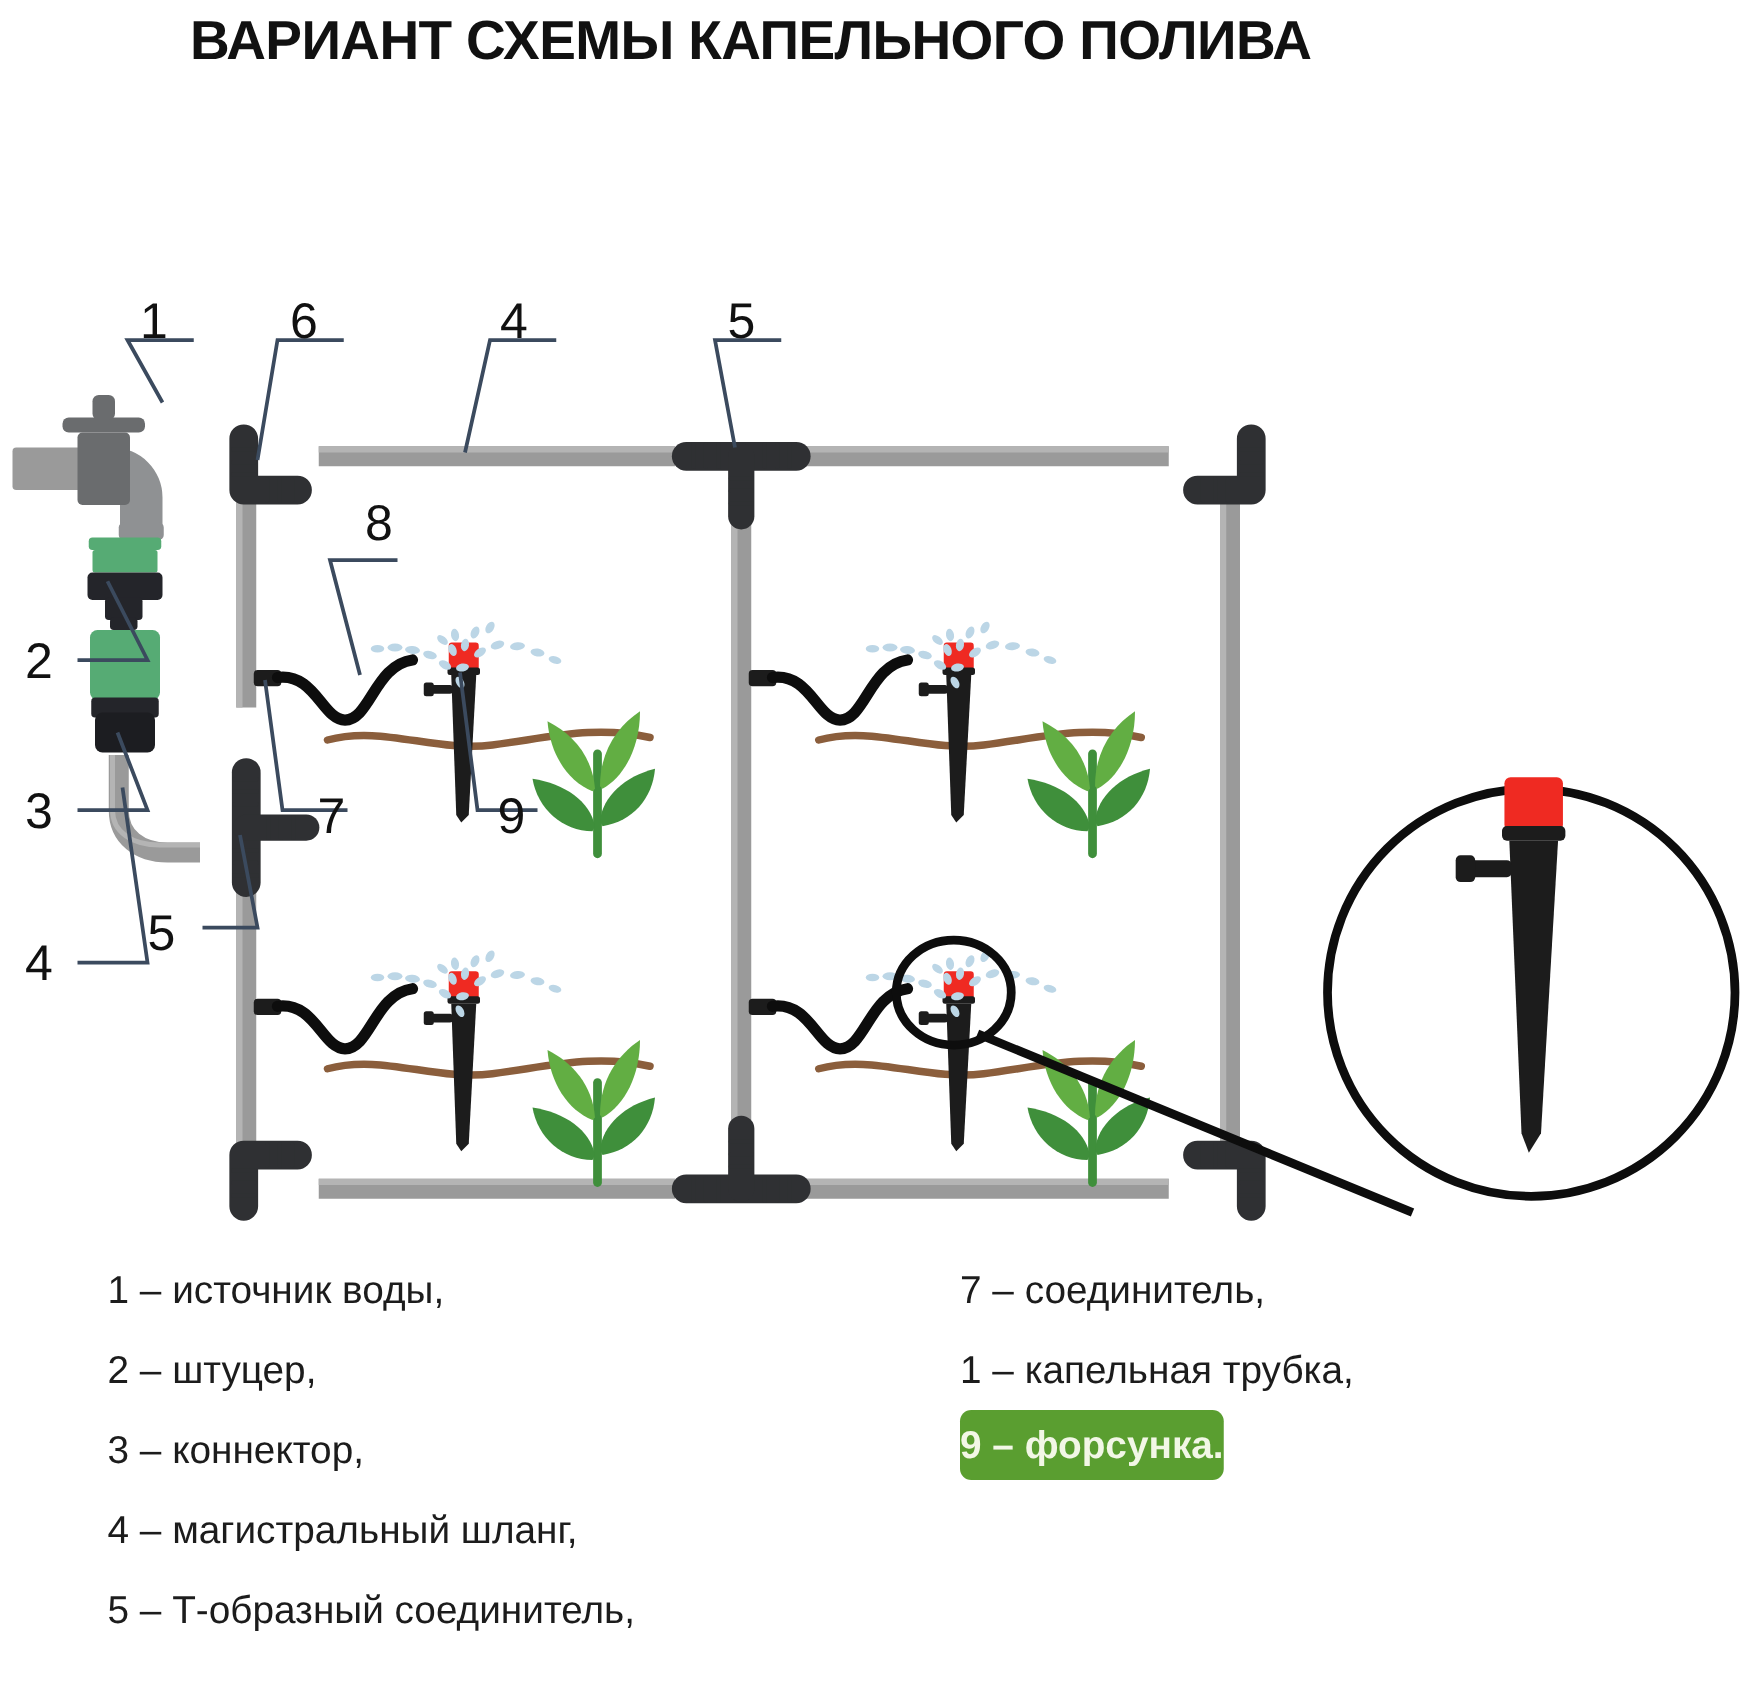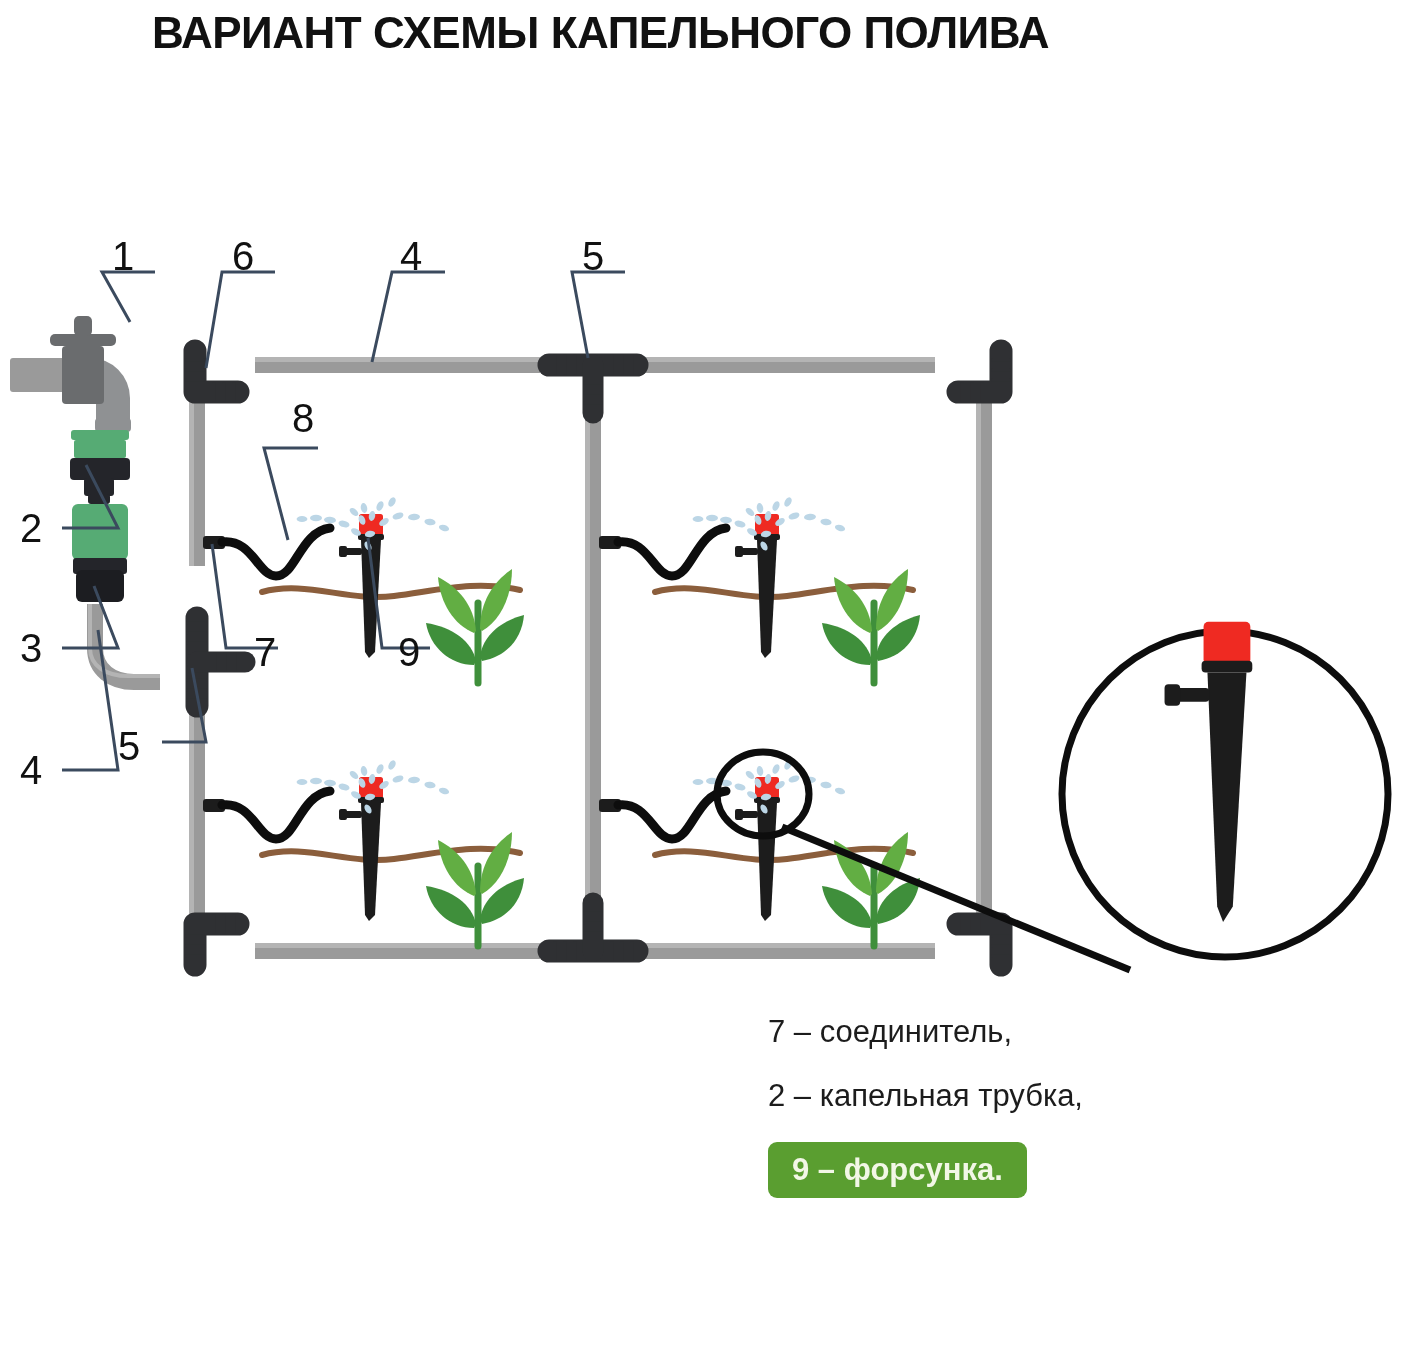"1 – источник воды," div.legend-col { html: none -> <div> <div>1 – источник воды,</div> <div>2 – штуцер,</div> <div>3 – коннектор,</div> <div>4 – магистральный шланг,</div> <div>5 – Т-образный соединитель,</div> </div> }
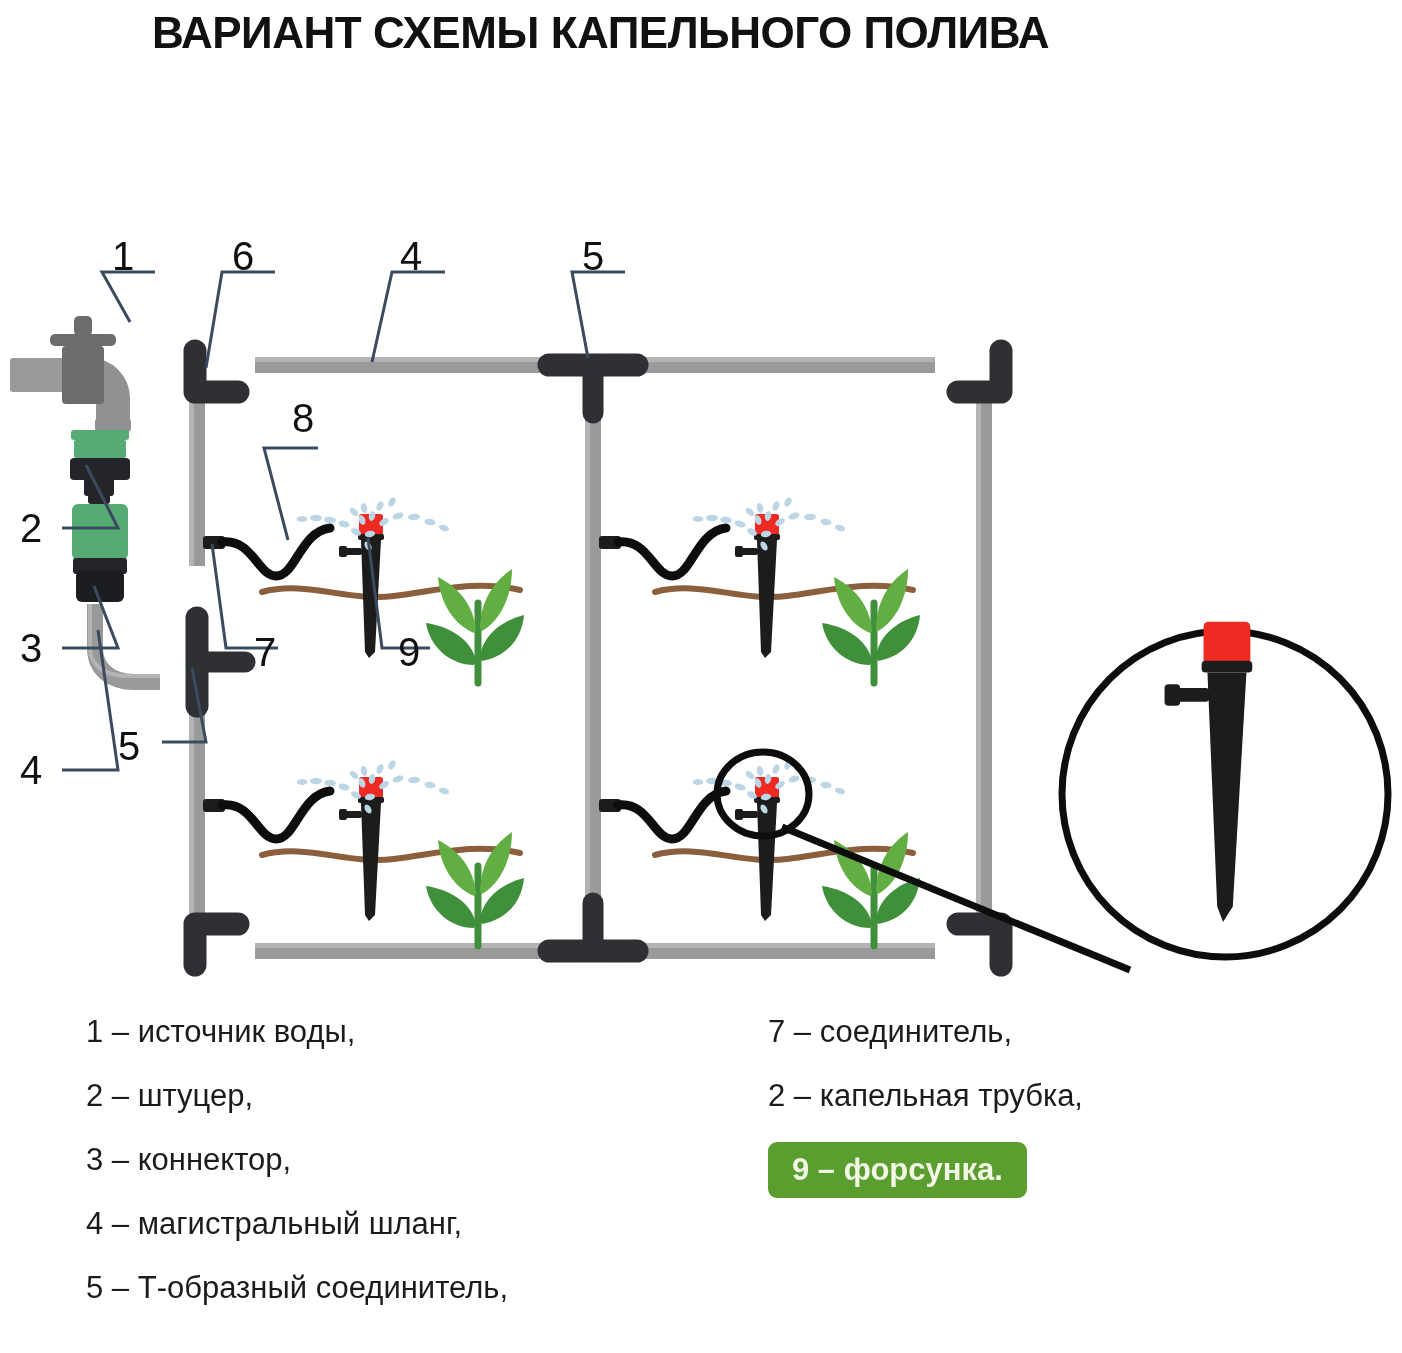"2 – капельная трубка," div.legend-row { text: 2 -> 1 }
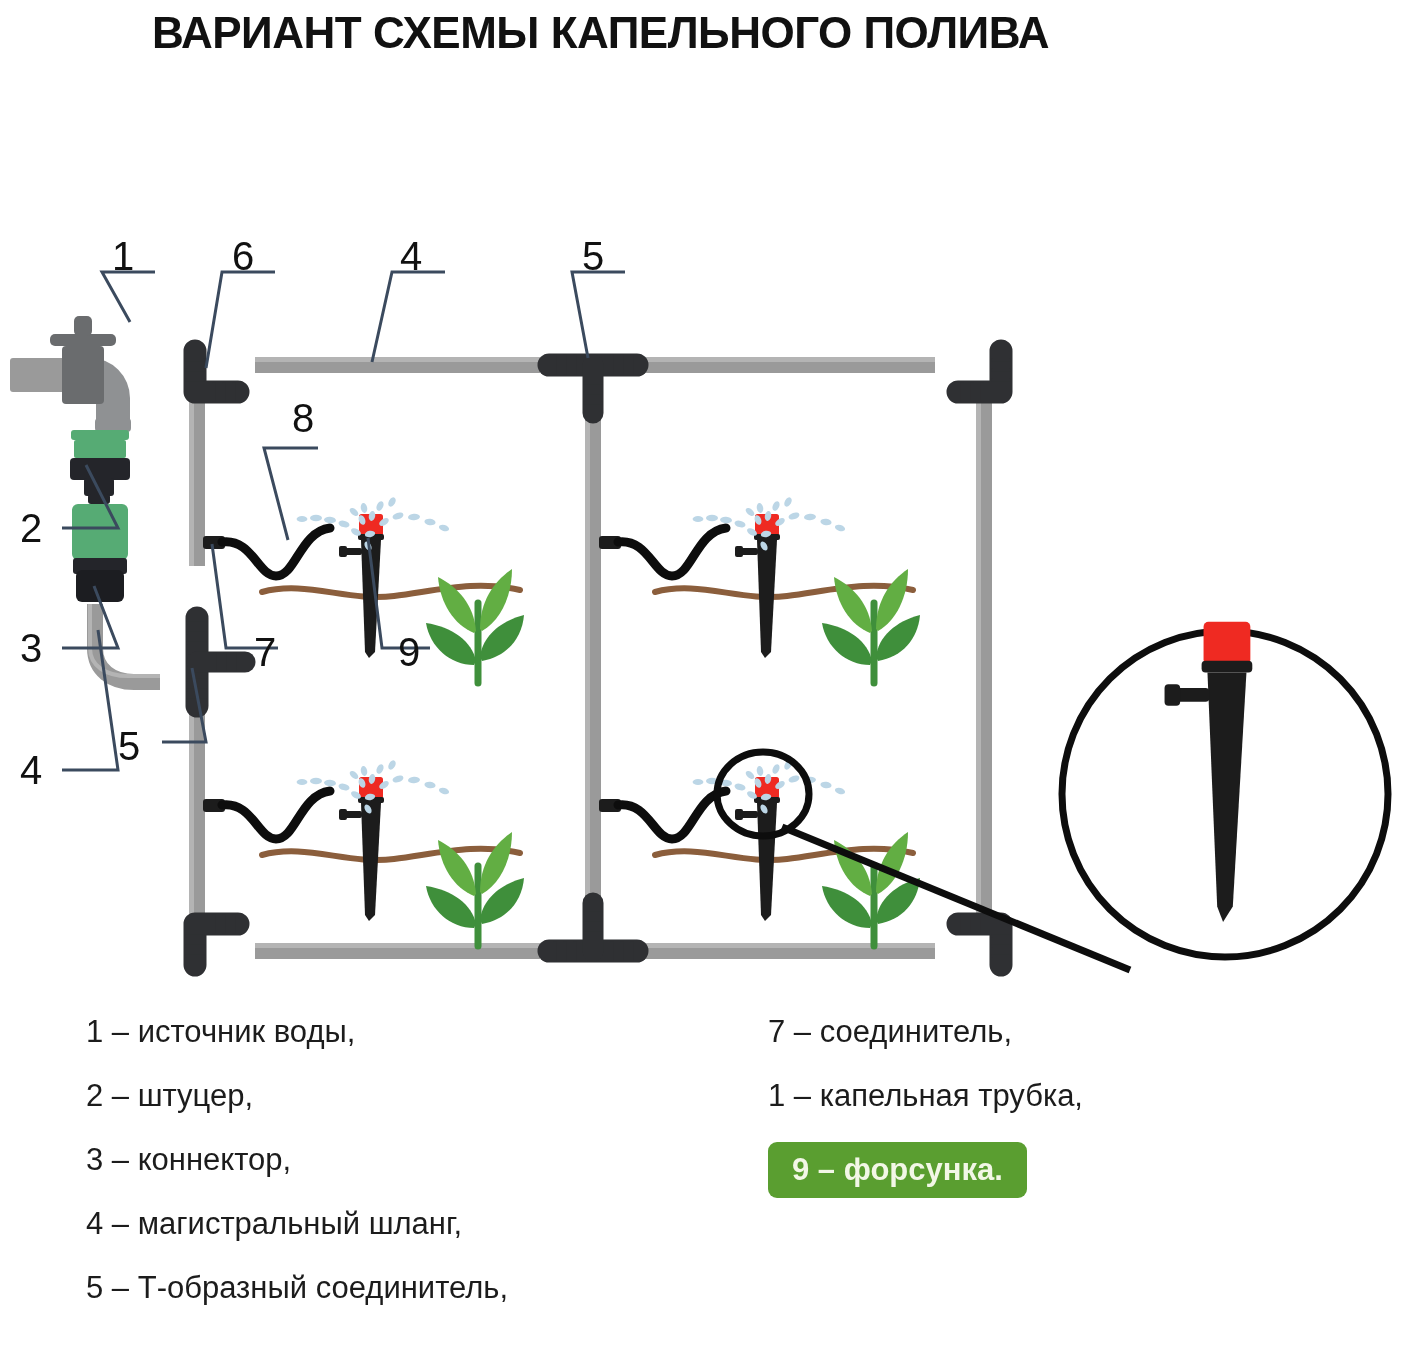"9 – форсунка." .legend-row.hl { margin-top: 14px -> 0; padding: 2px 24px -> 2px 0 }
